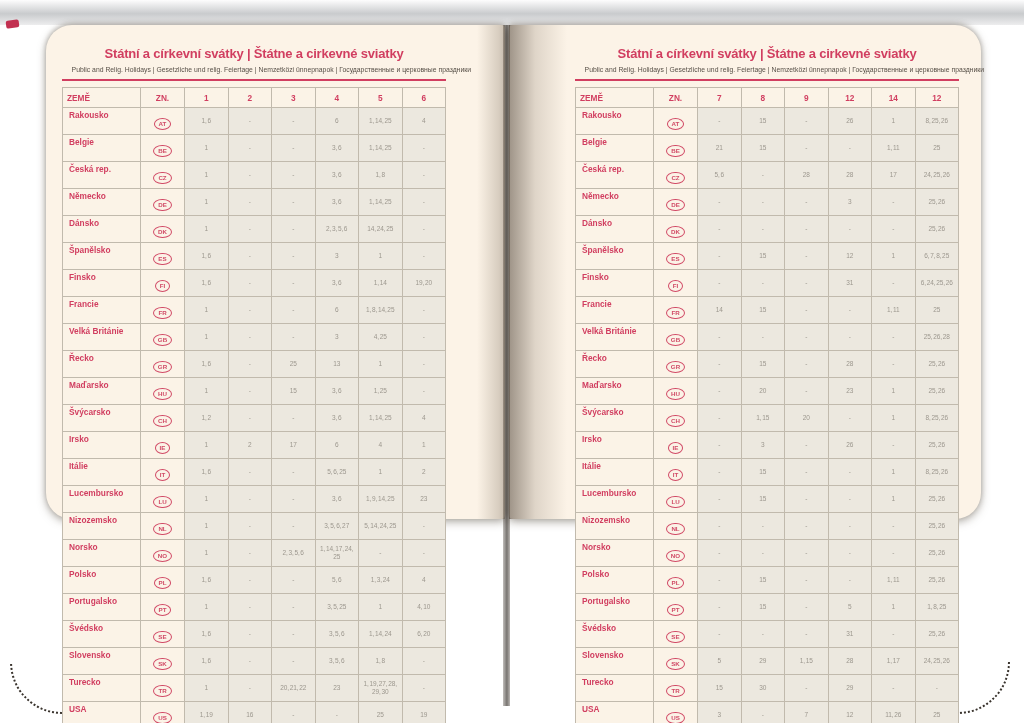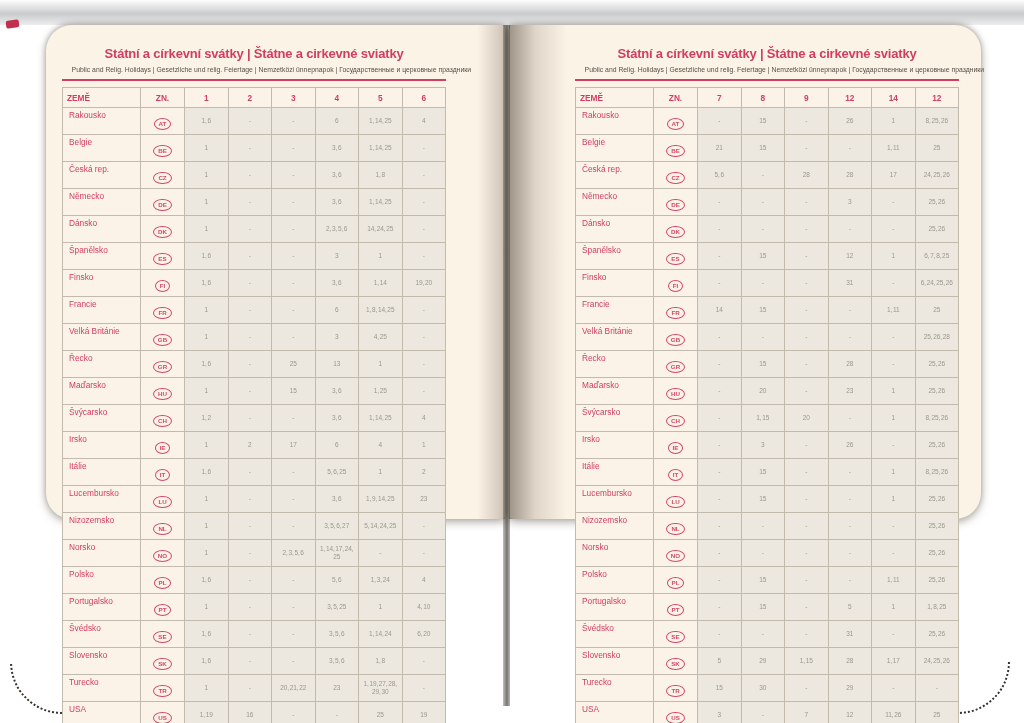"Rakousko" td.c-country { font-weight: normal -> bold }
